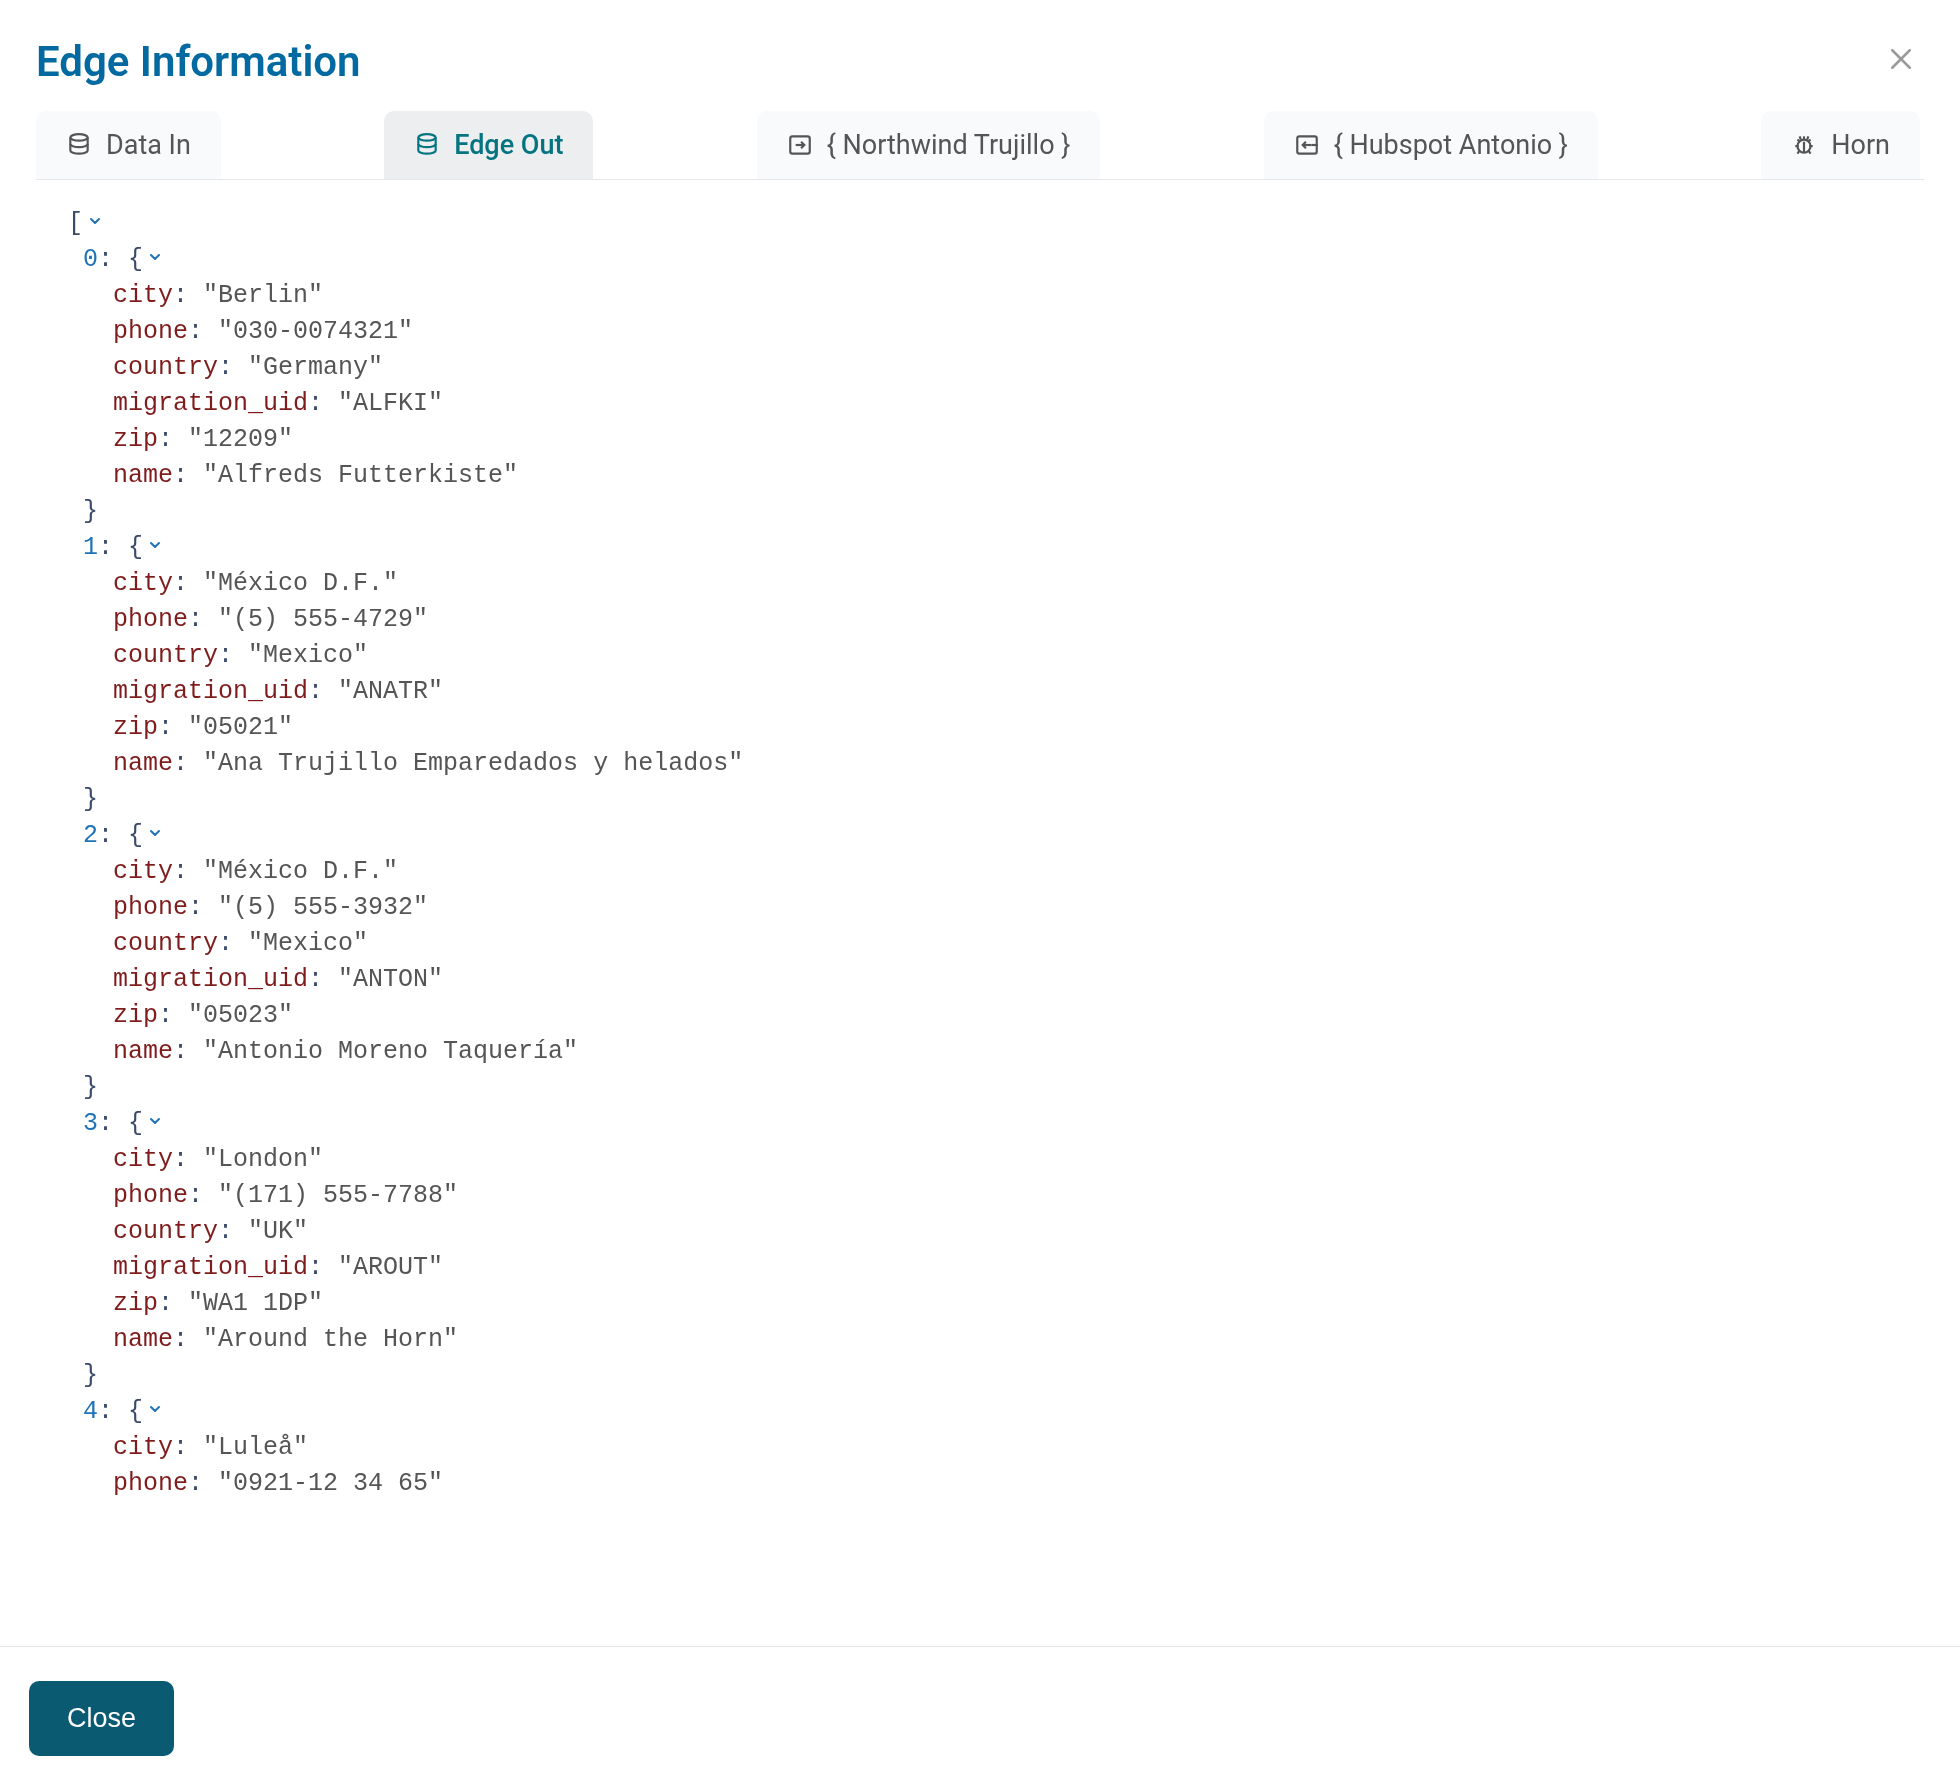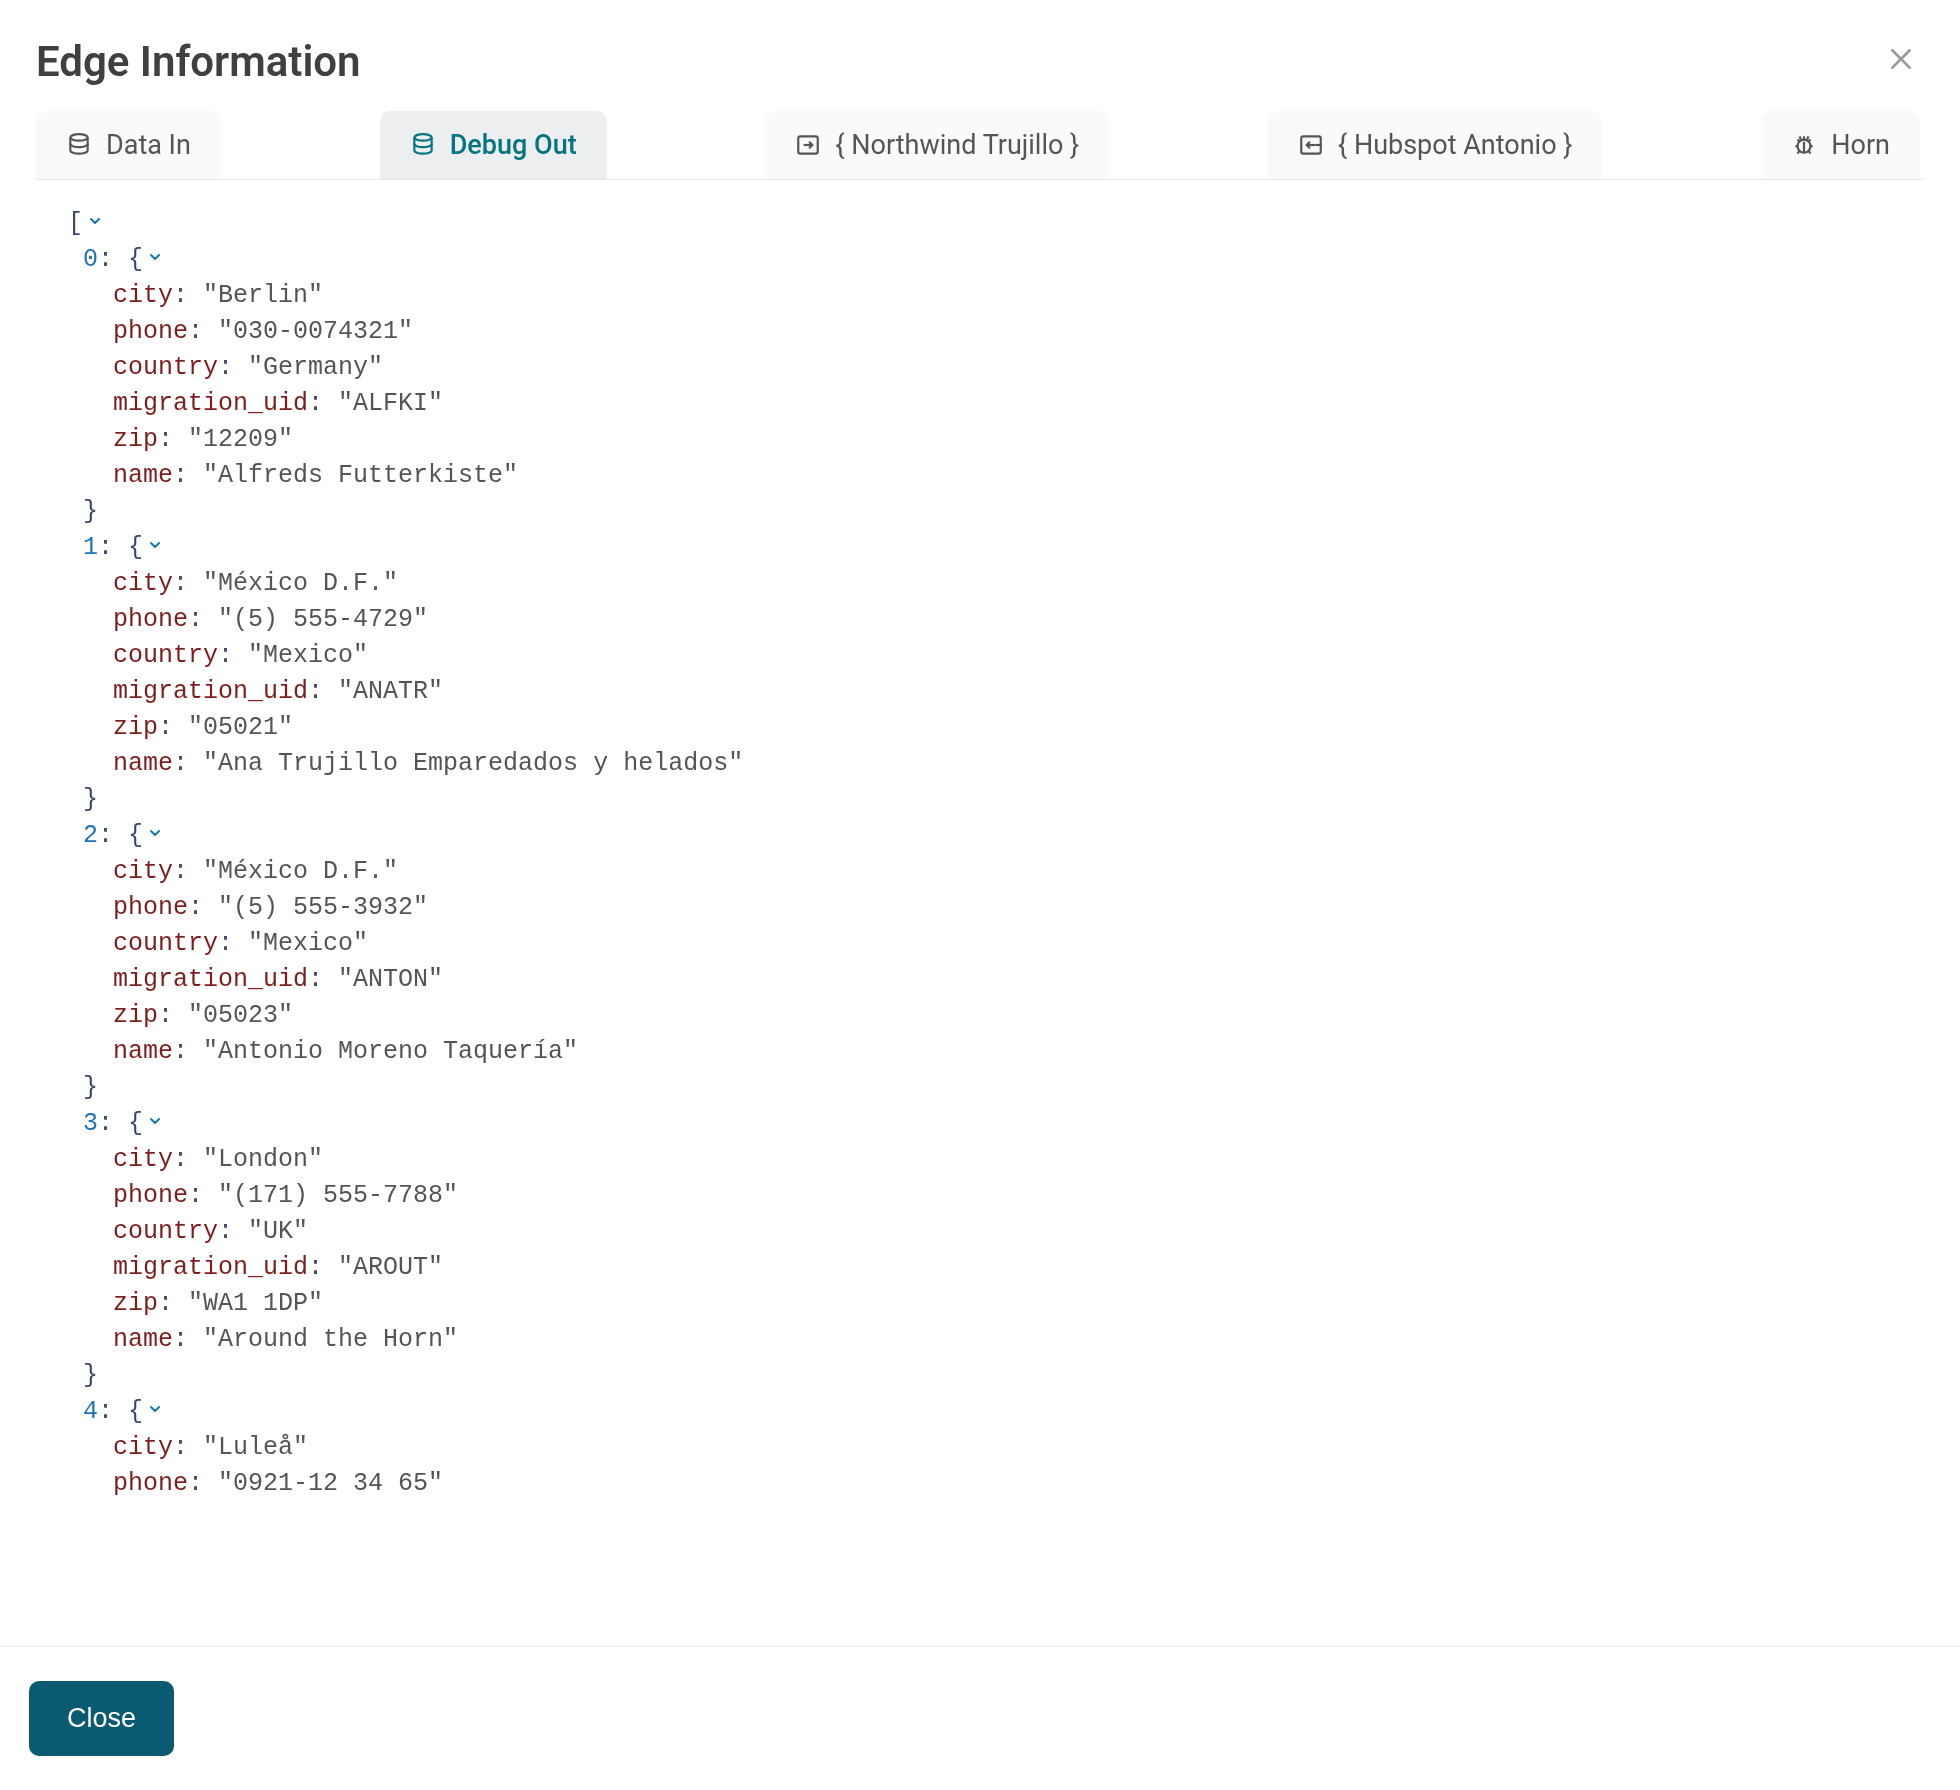"Edge Information" .title { color: #404040 -> #0369a1 }
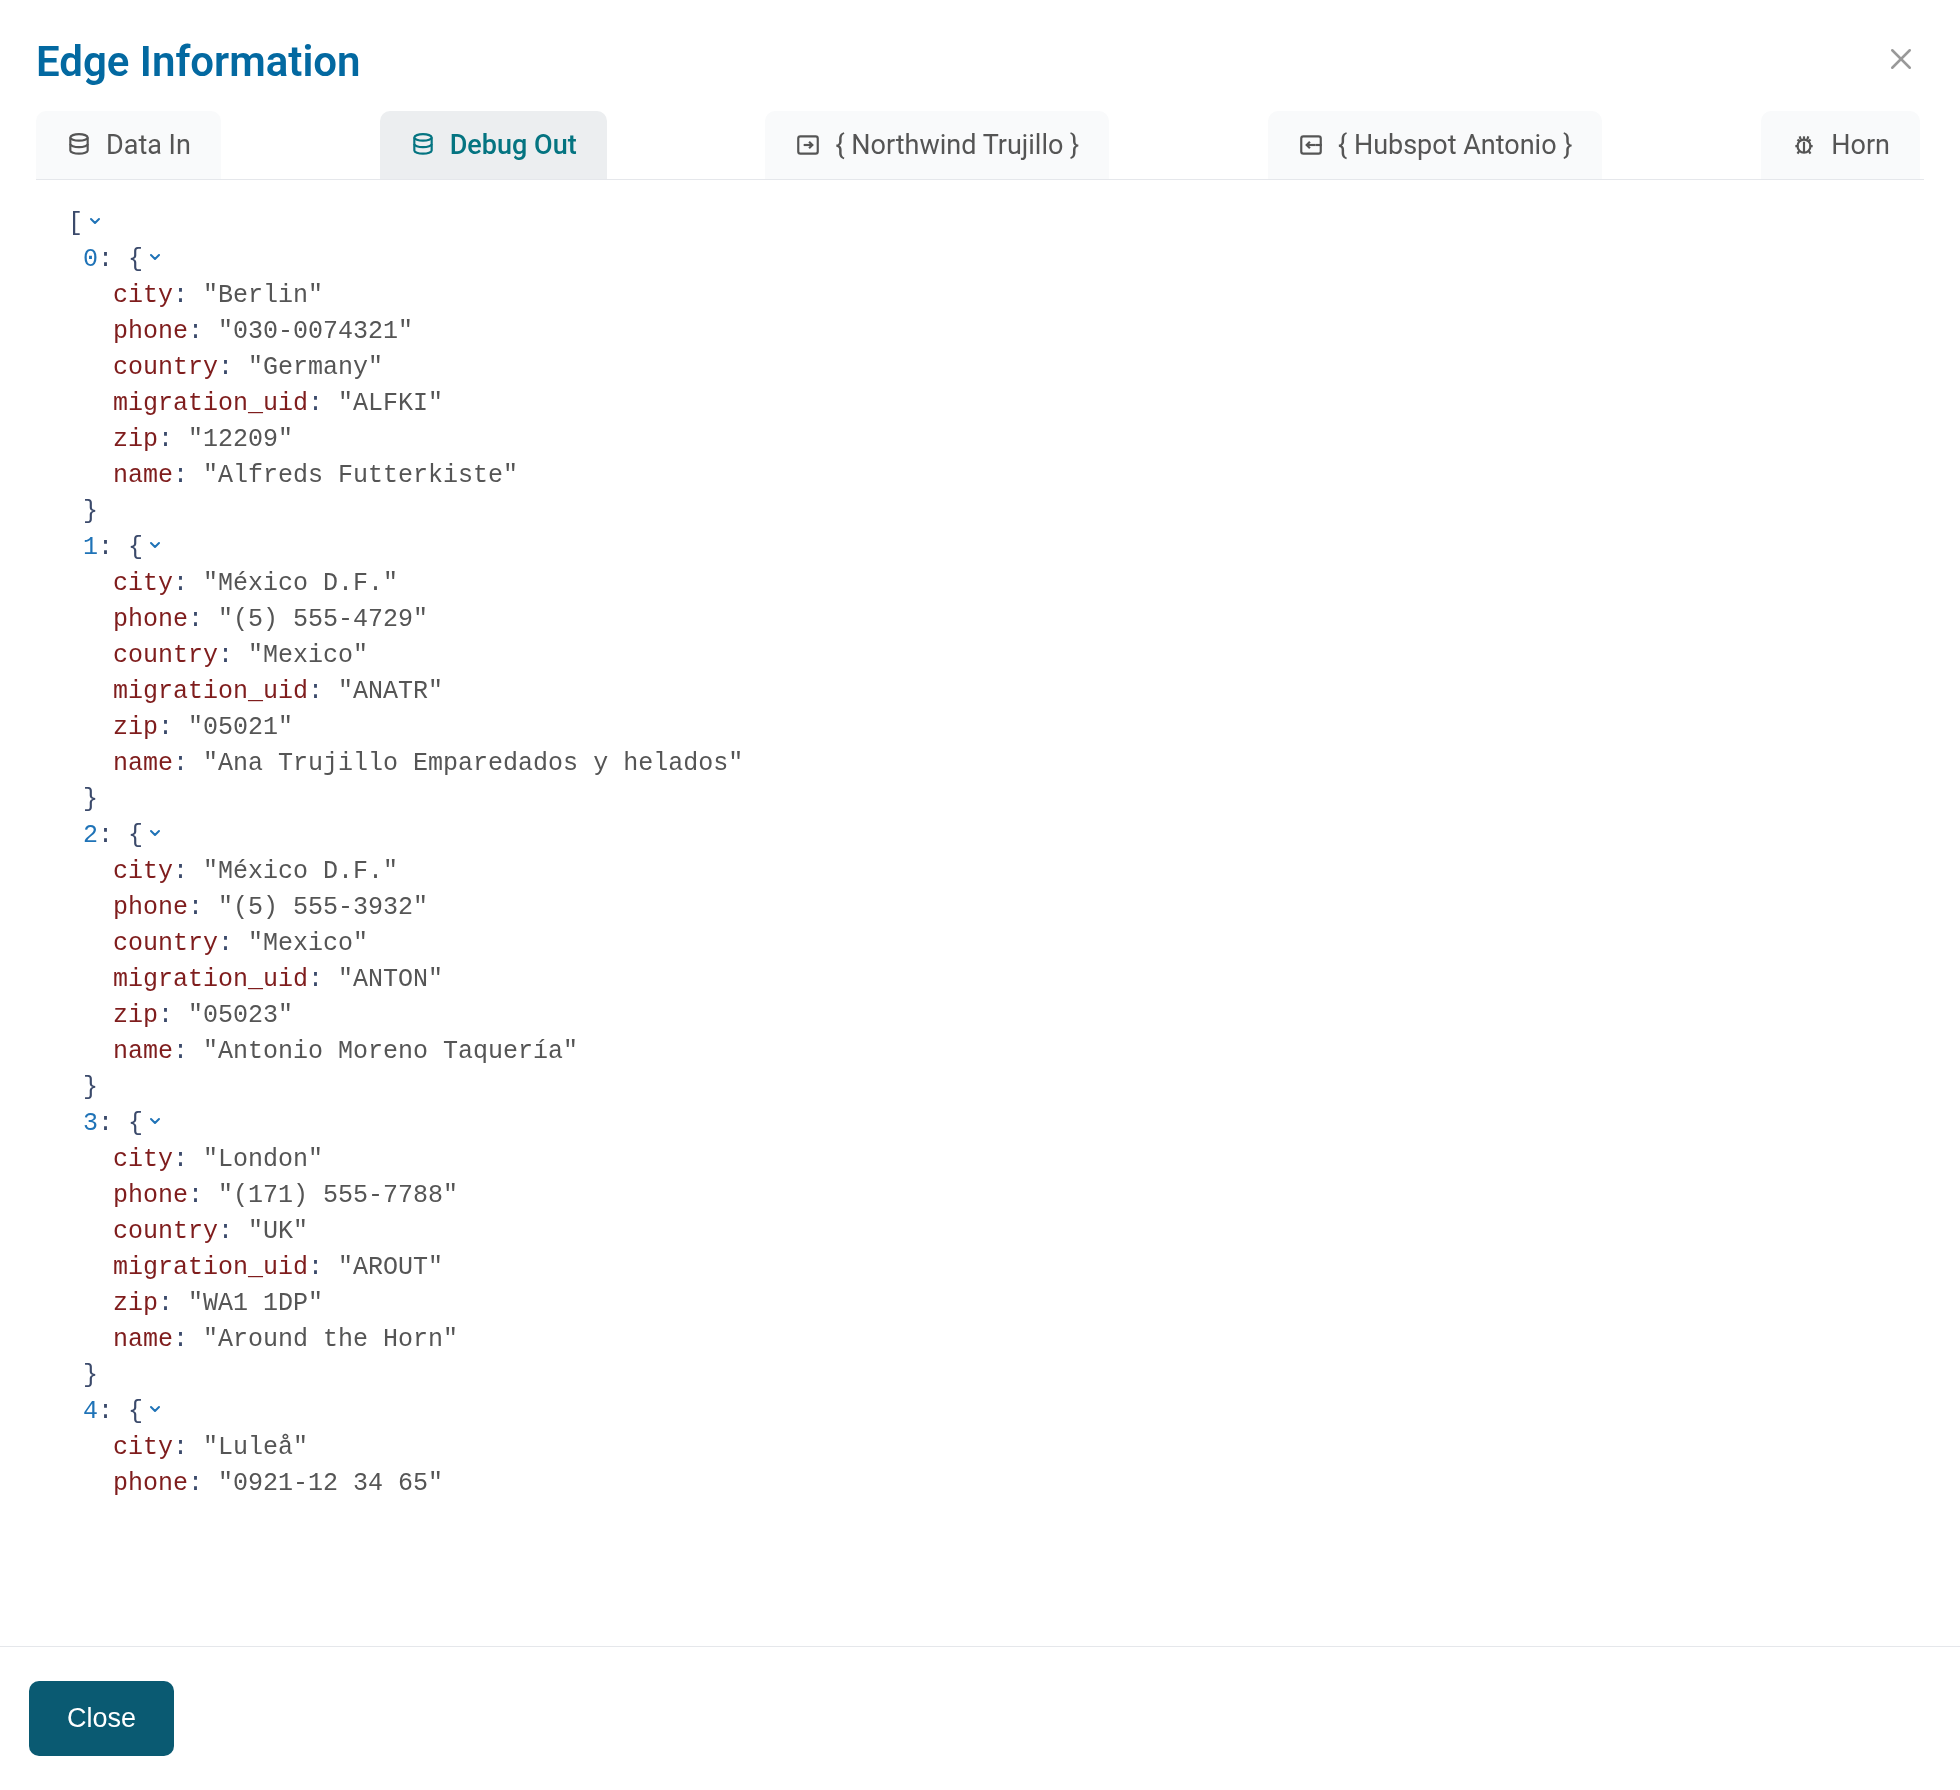"Debug Out" span { text: Debug -> Edge }
